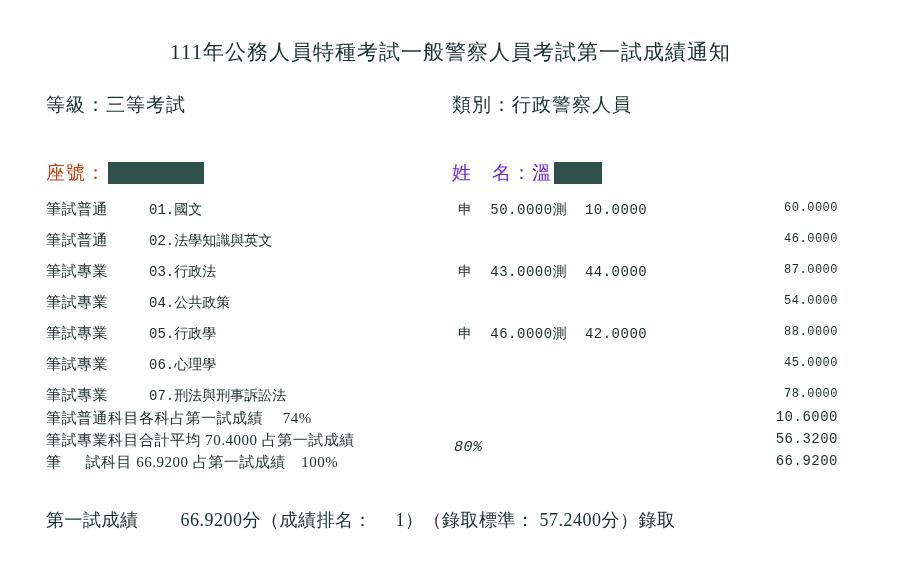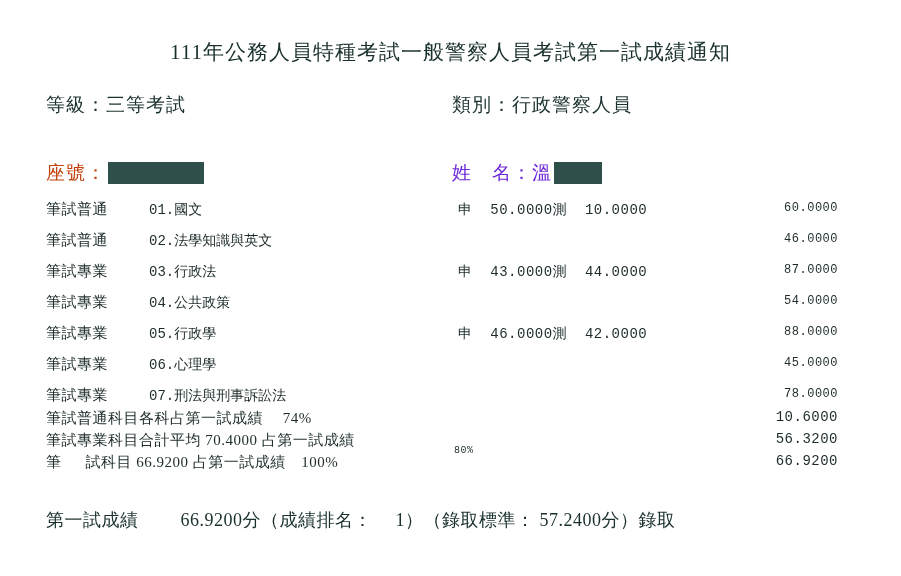"80%" .sum-mid { font-size: 10px -> 15px; font-style: none -> italic; top: 14px -> 8px }
